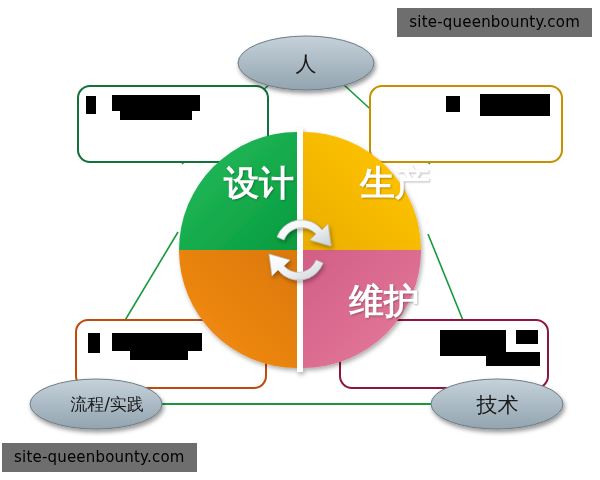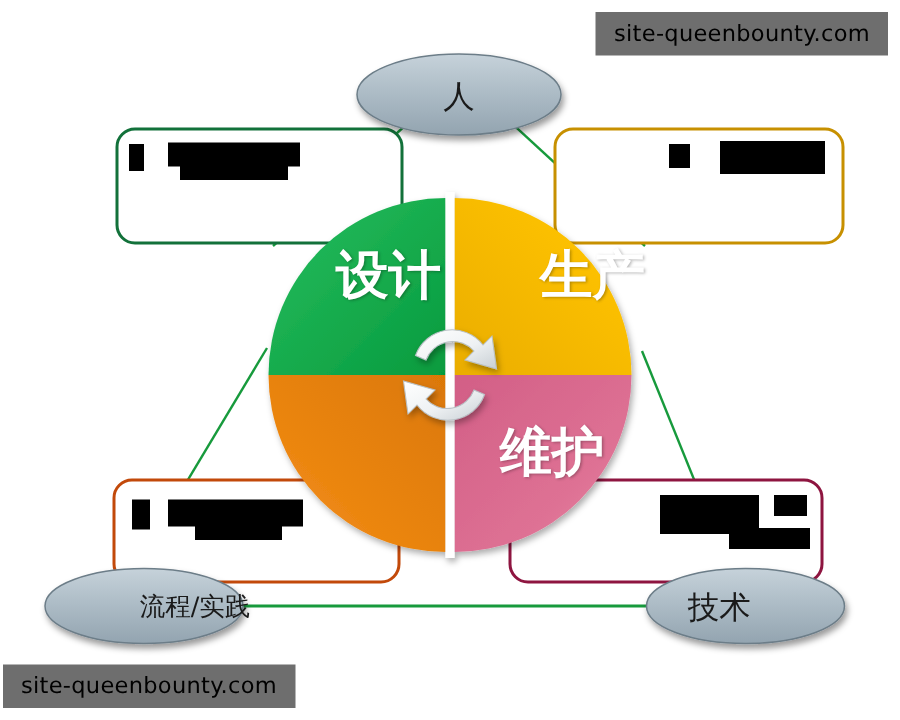"维护" div.lbl { left: 333px -> 349px }
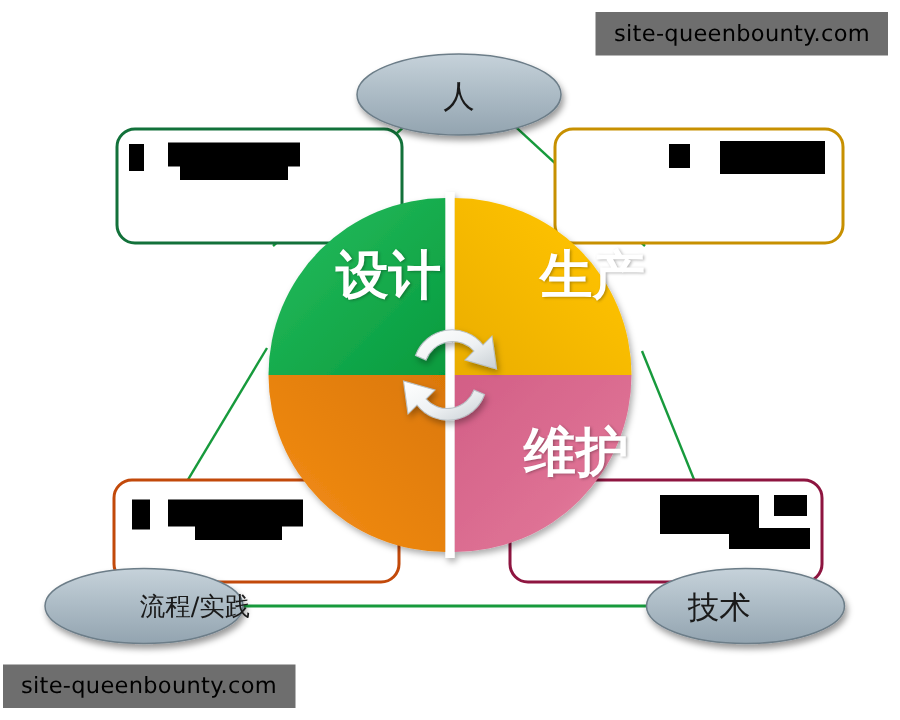"流程/实践" div.lbl { padding-left: 23px -> none }
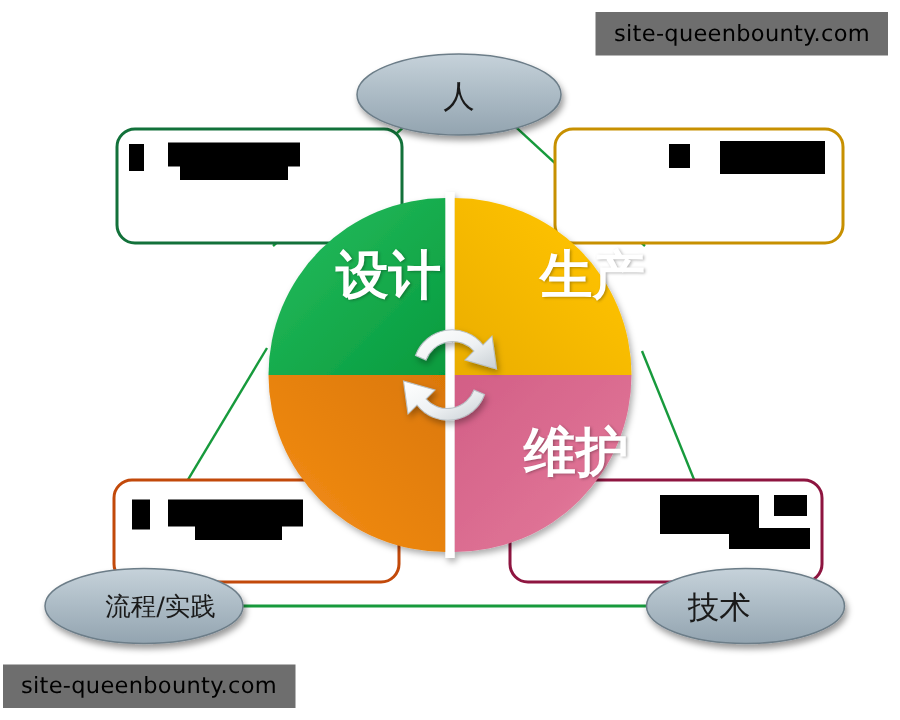"技术" div.lbl { left: 416px -> 434px }
